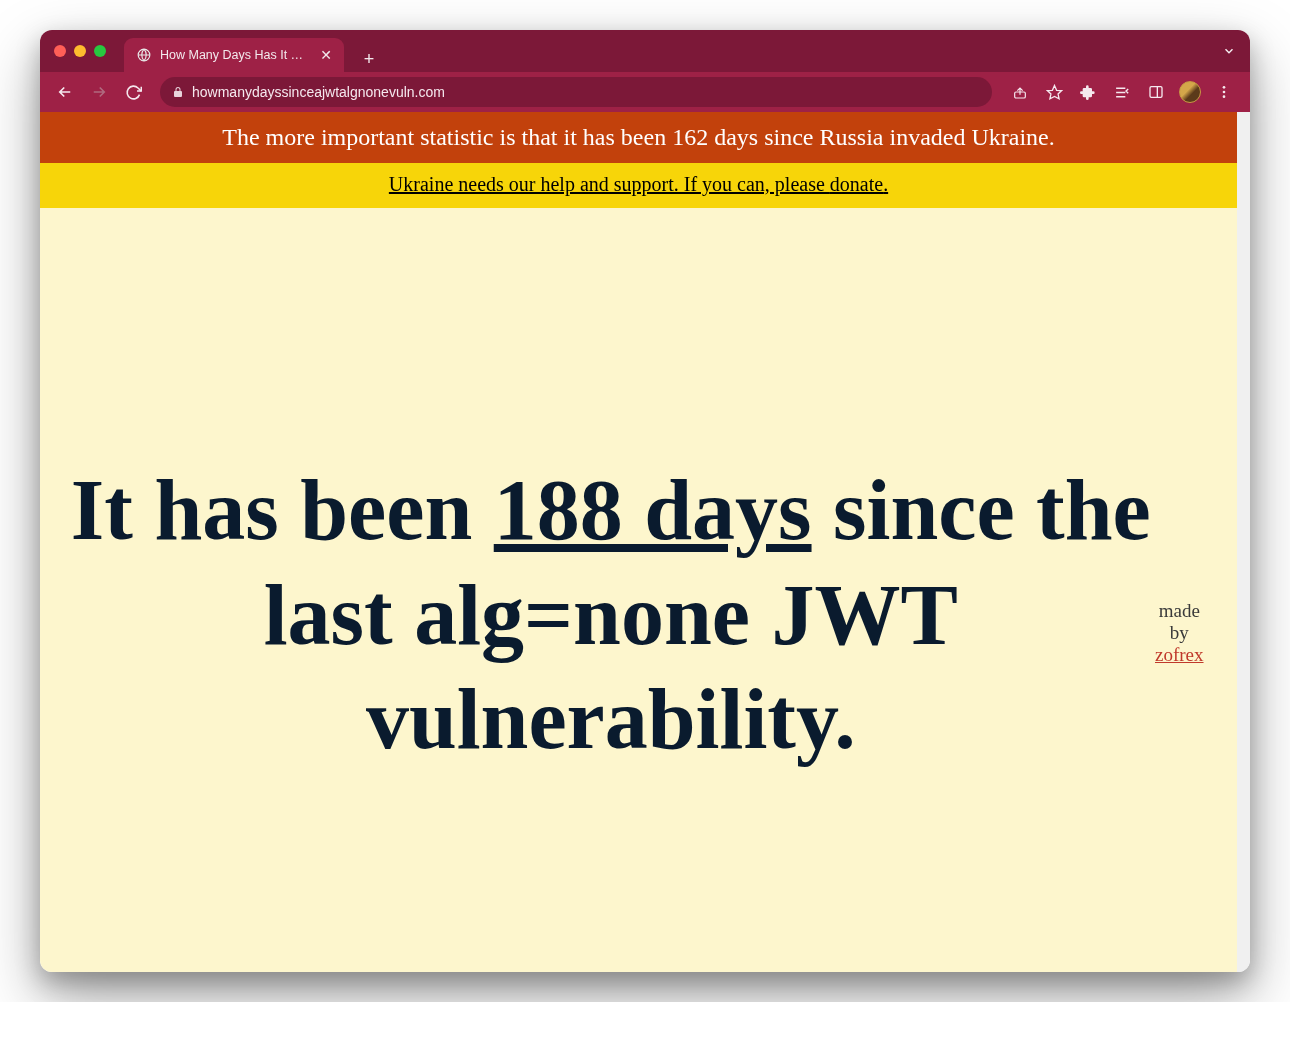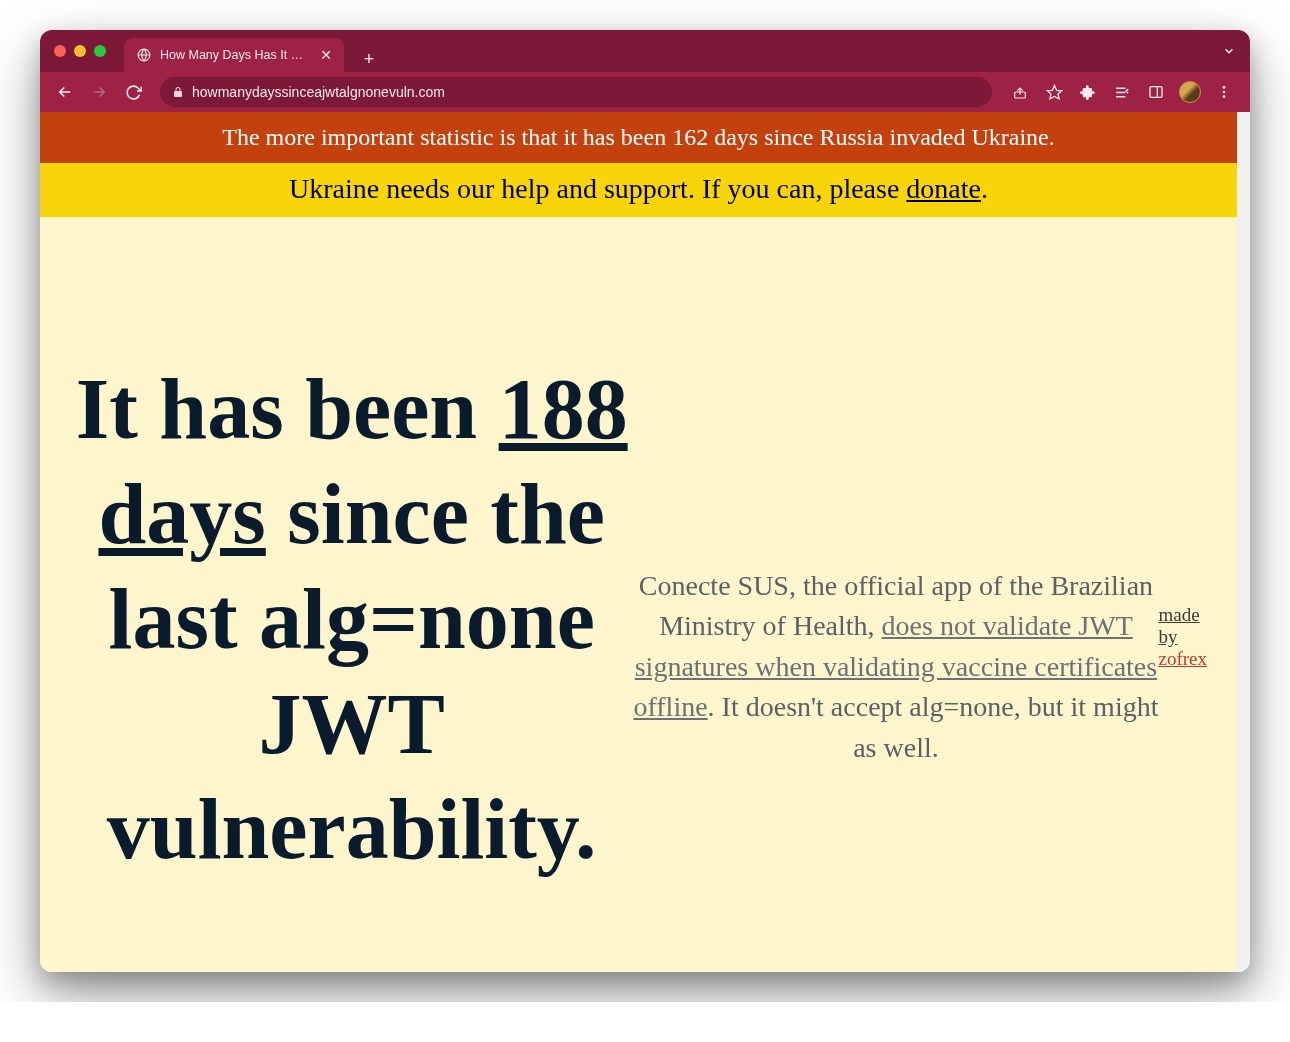"Ukraine needs our help and" .banner-yellow { font-size: 28px -> 20px; text-decoration: none -> underline }
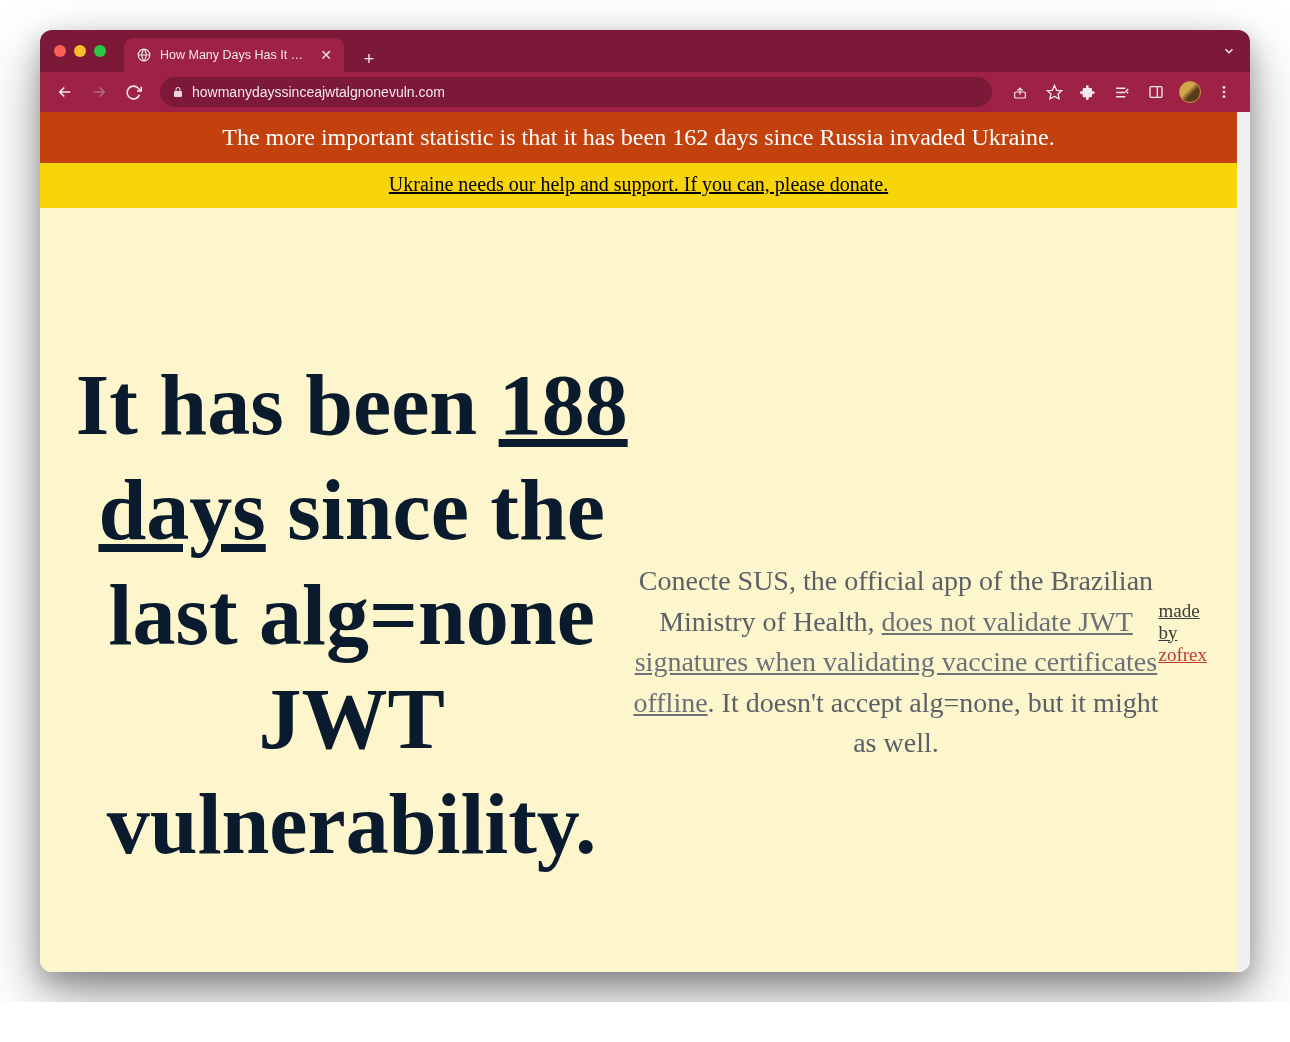"Conecte SUS, the official app" p.description { html: <p> <span>Conecte SUS, the official app of the Brazilian Ministry of Health, </span><span>does not validate JWT signatures when validating vaccine certificates offline</span><span>. It doesn't accept alg=none, but it might as well.</span> </p> -> none }
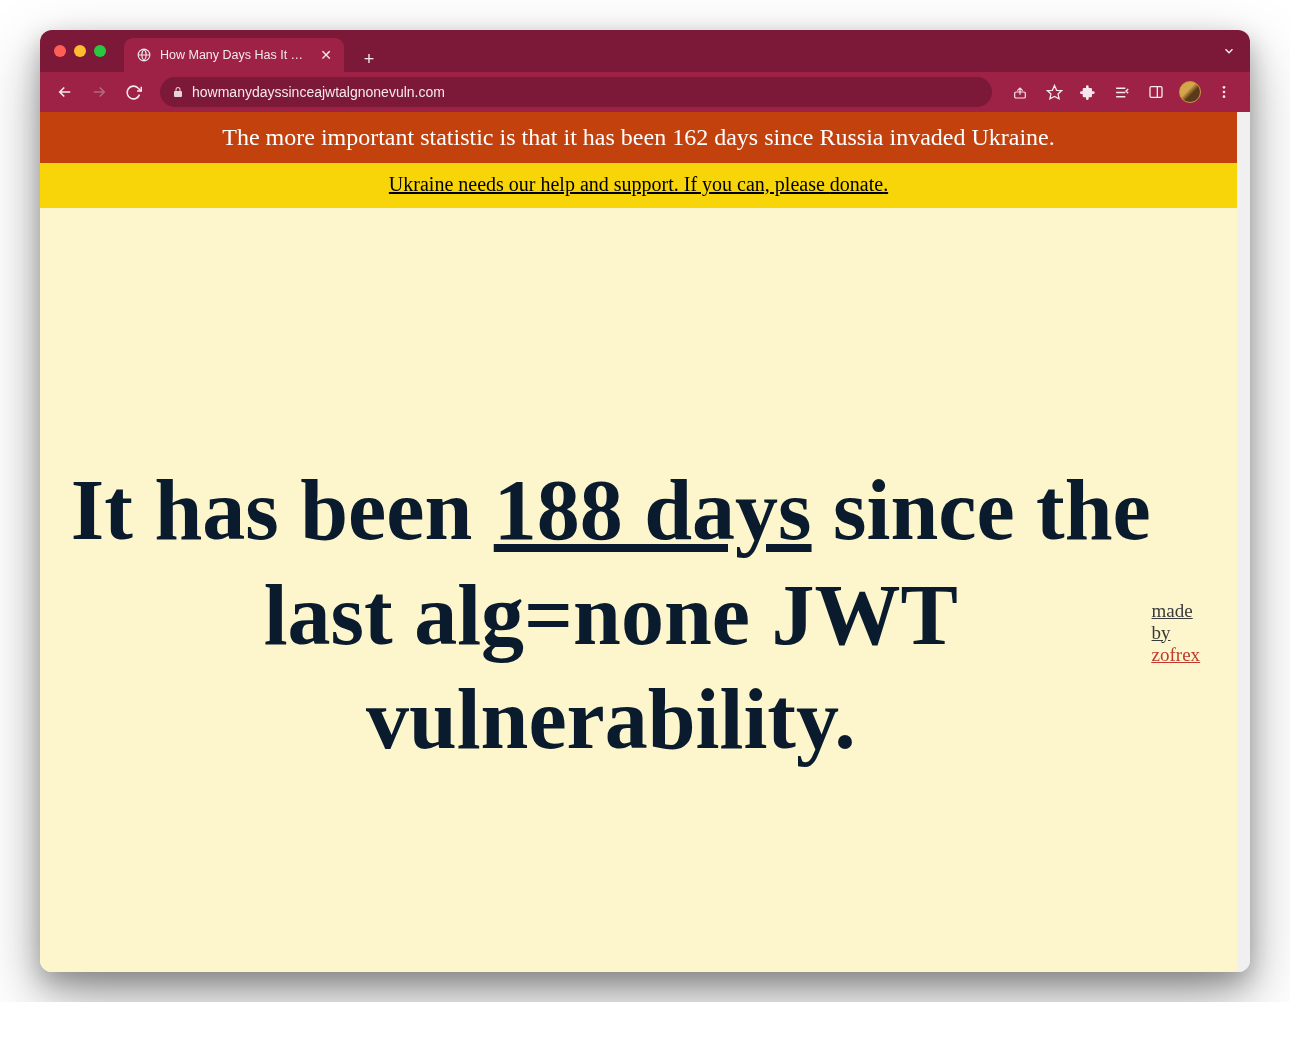"made by zofrex" .credit { text-align: none -> center; text-decoration: underline -> none }
